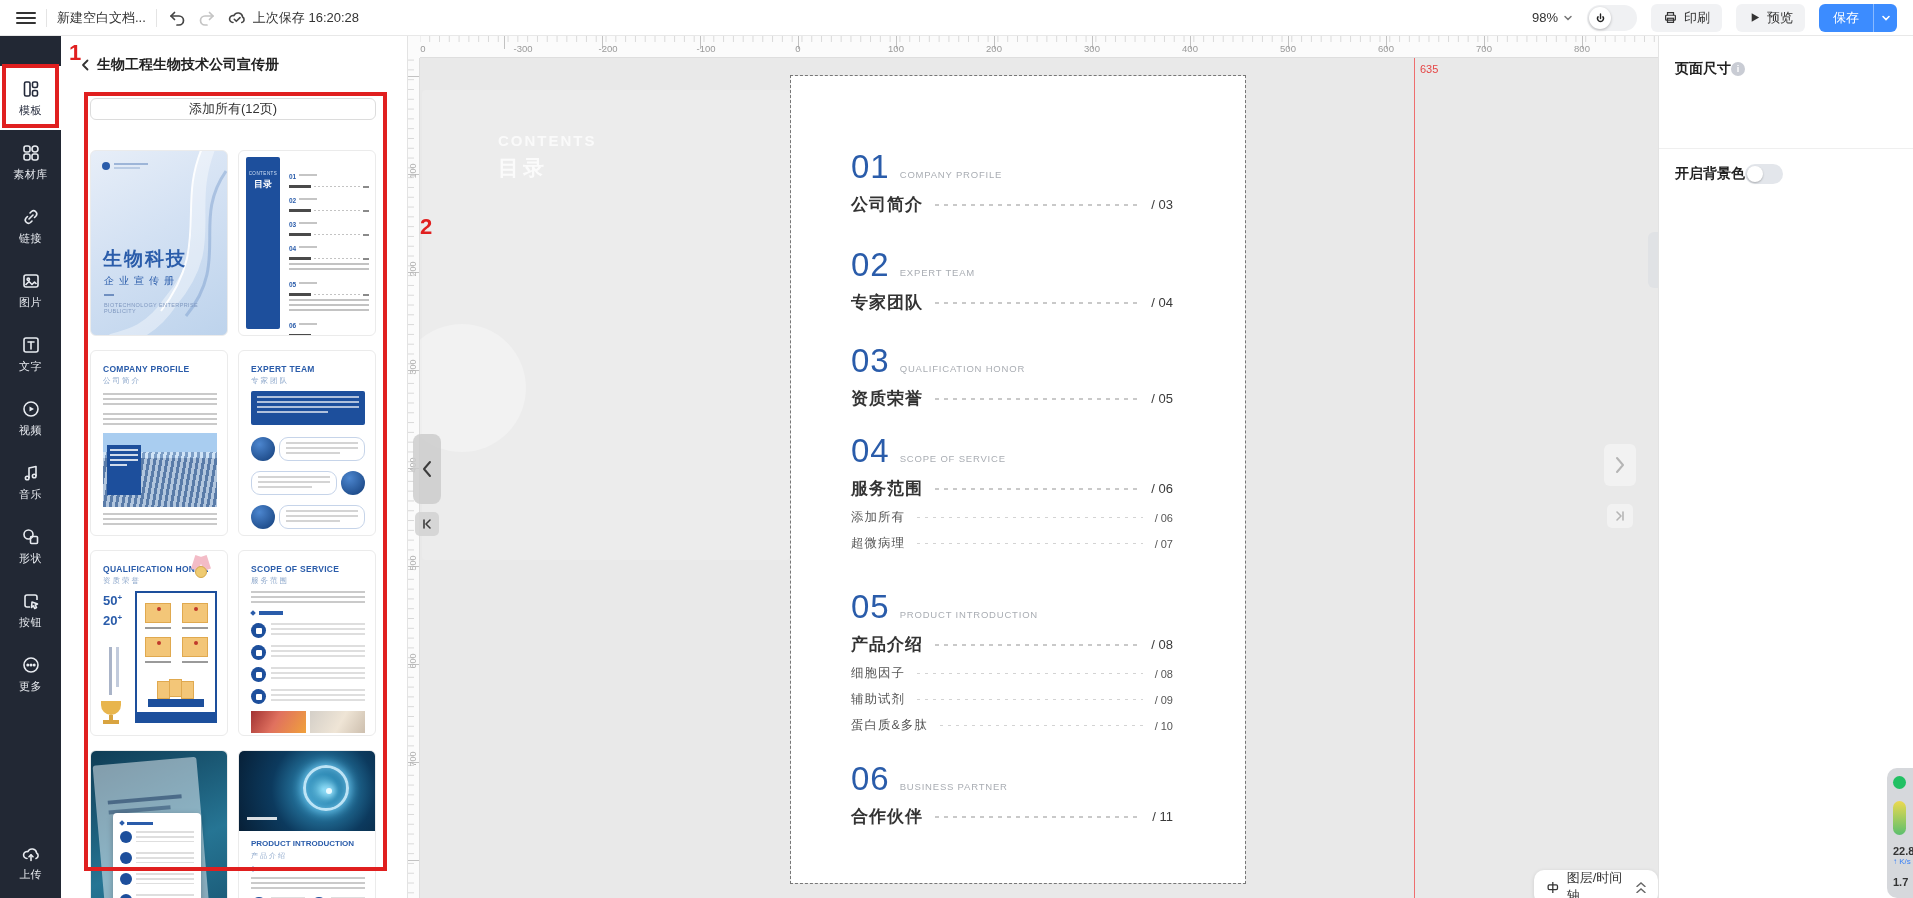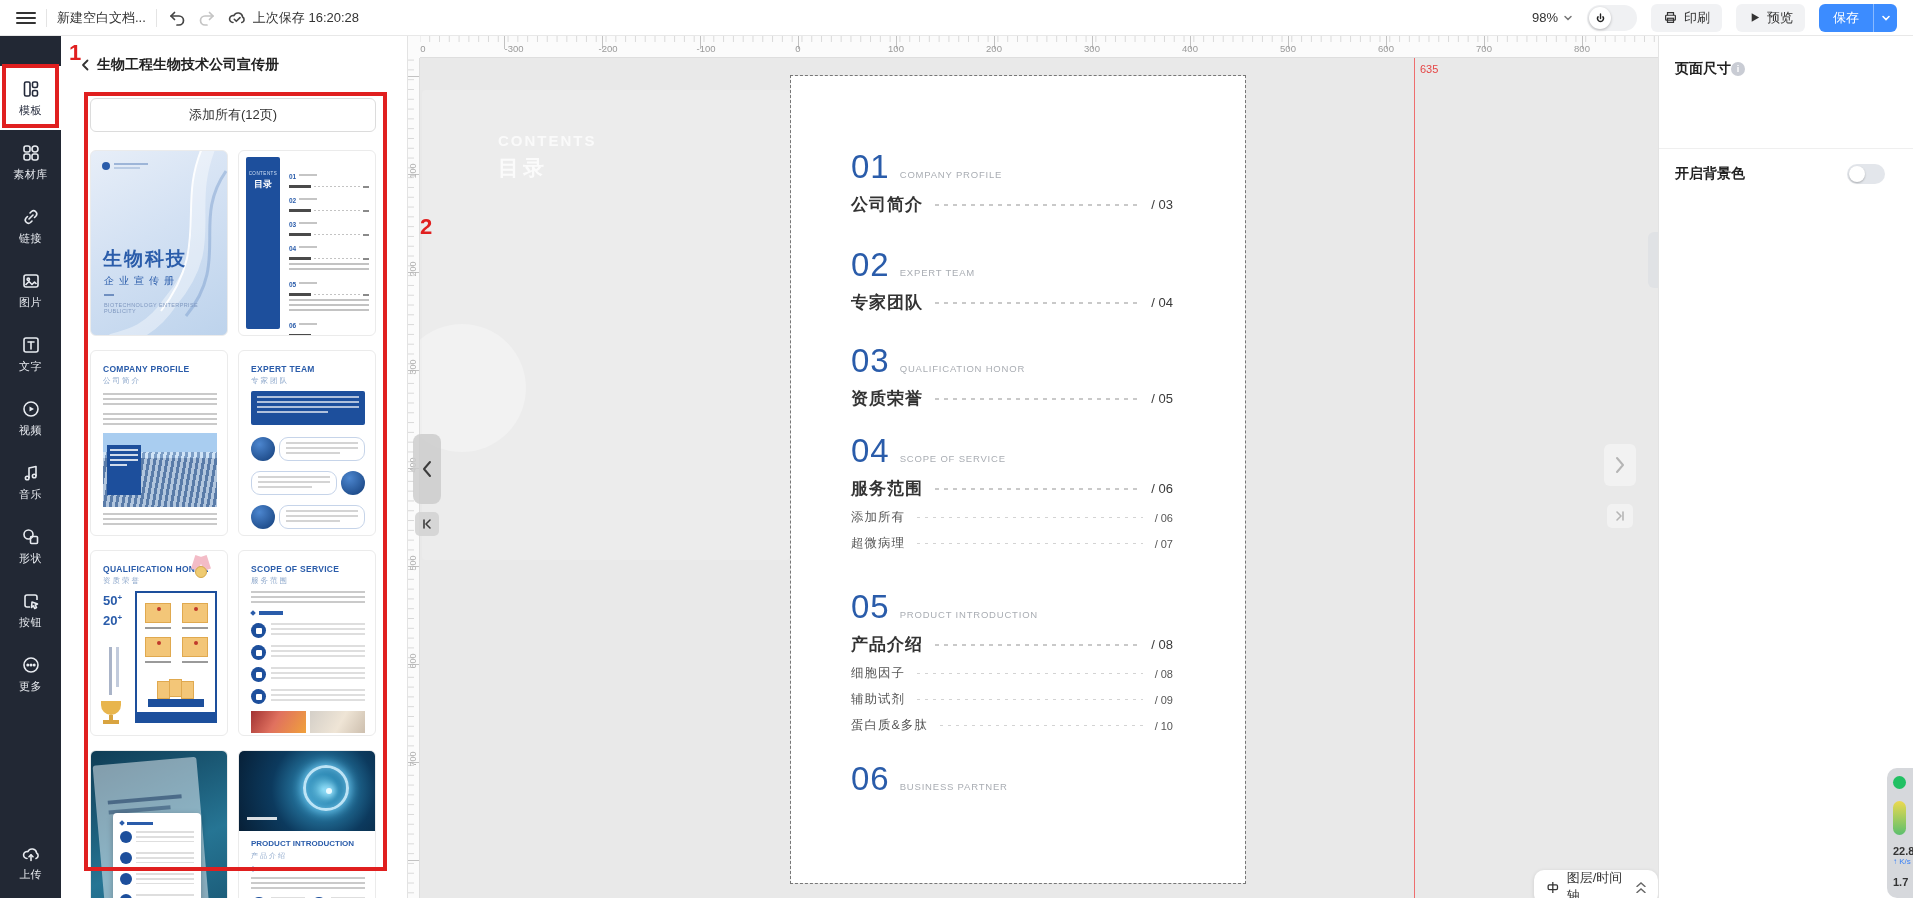"-300" span.hlabel { left: 106px -> 115px }
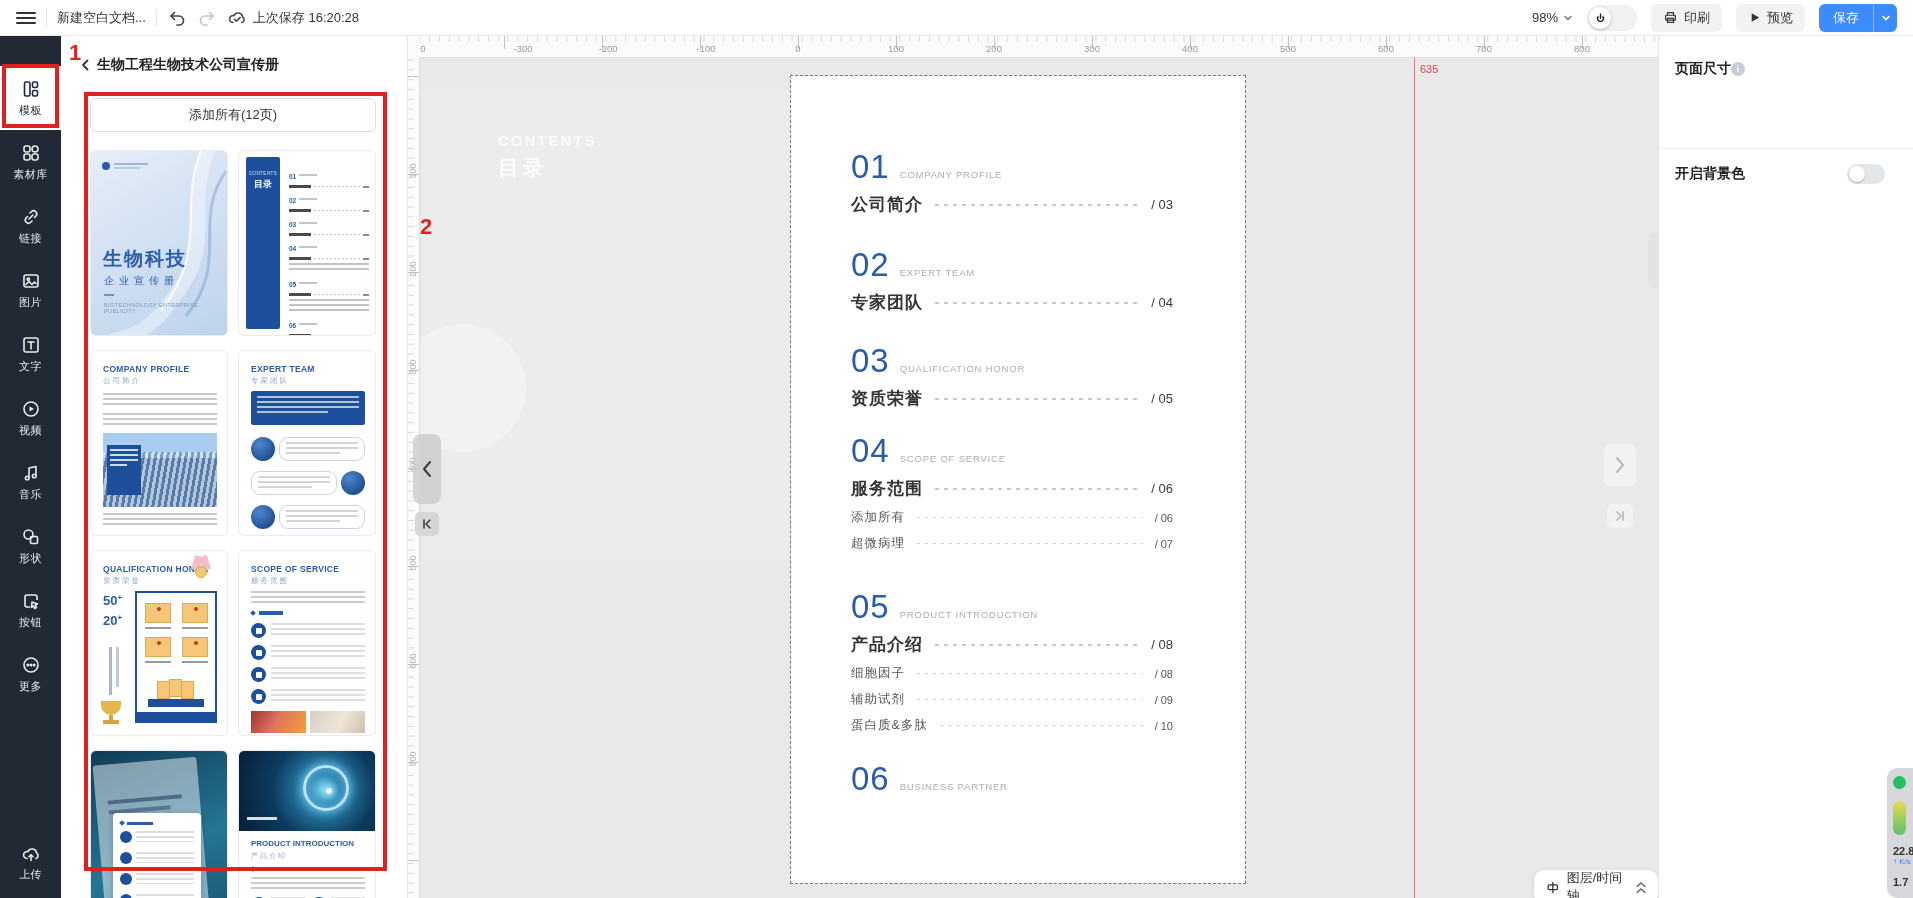"添加所有(12页)" .addall { height: 34px -> 22px }
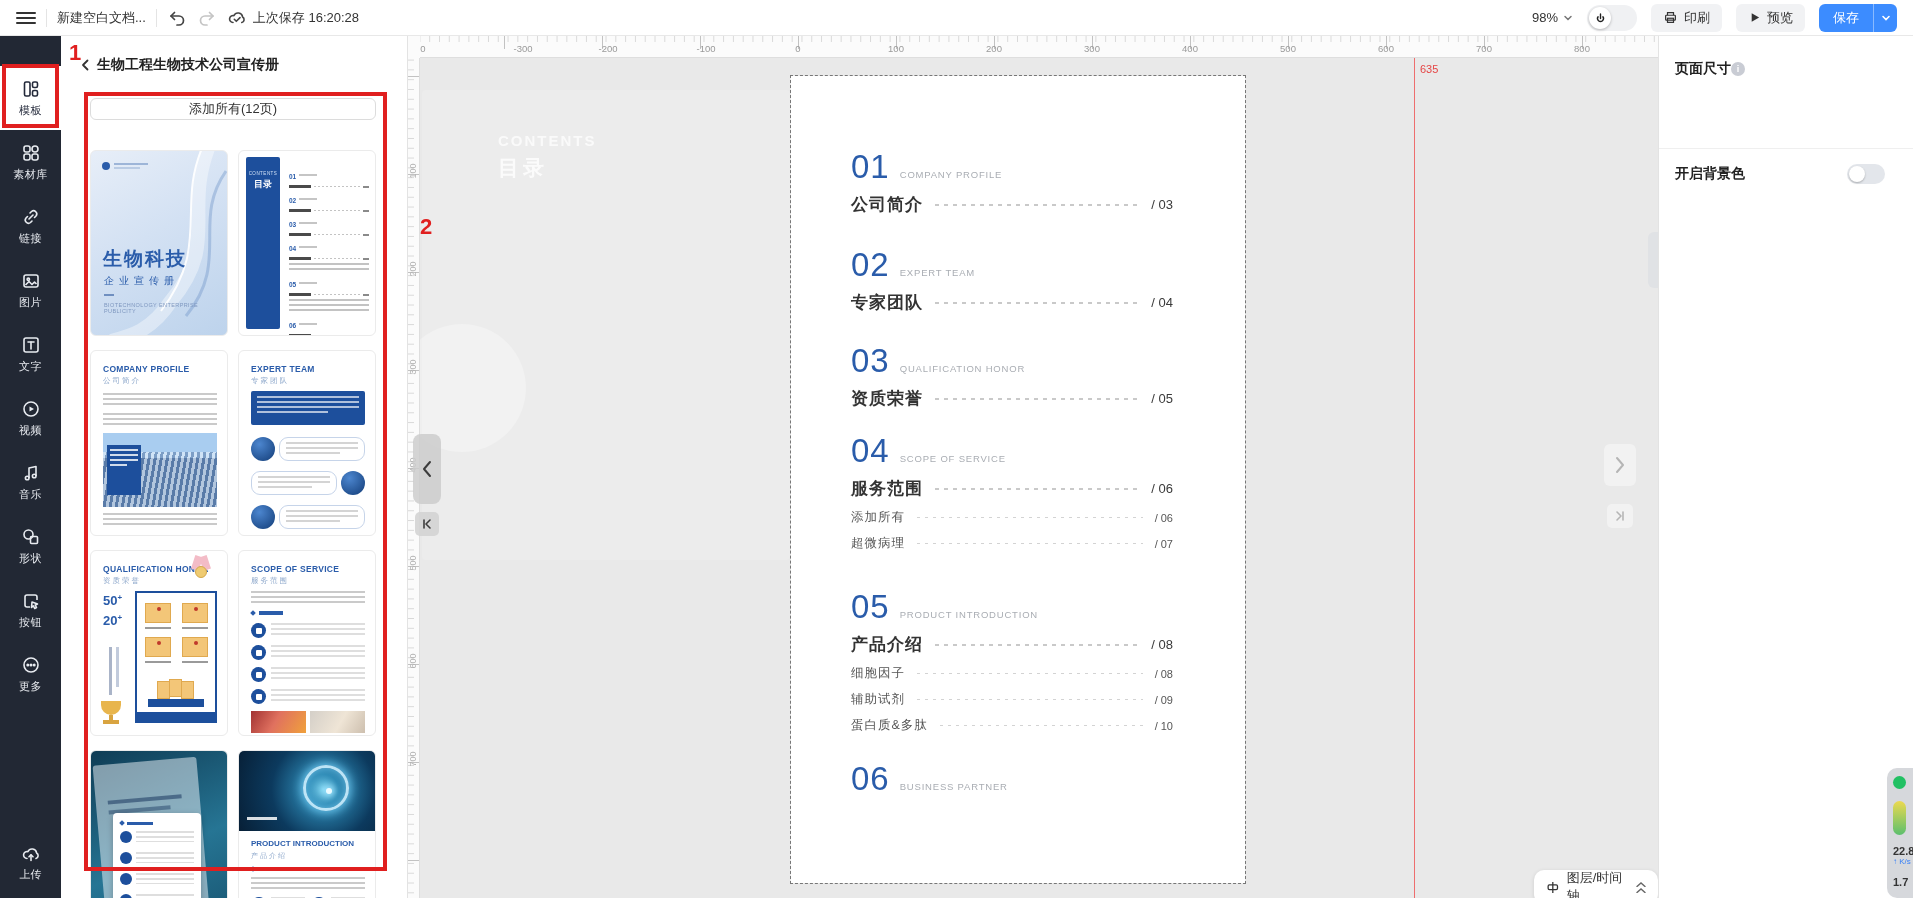"开启背景色" .rp-bg-row { justify-content: space-between -> none }
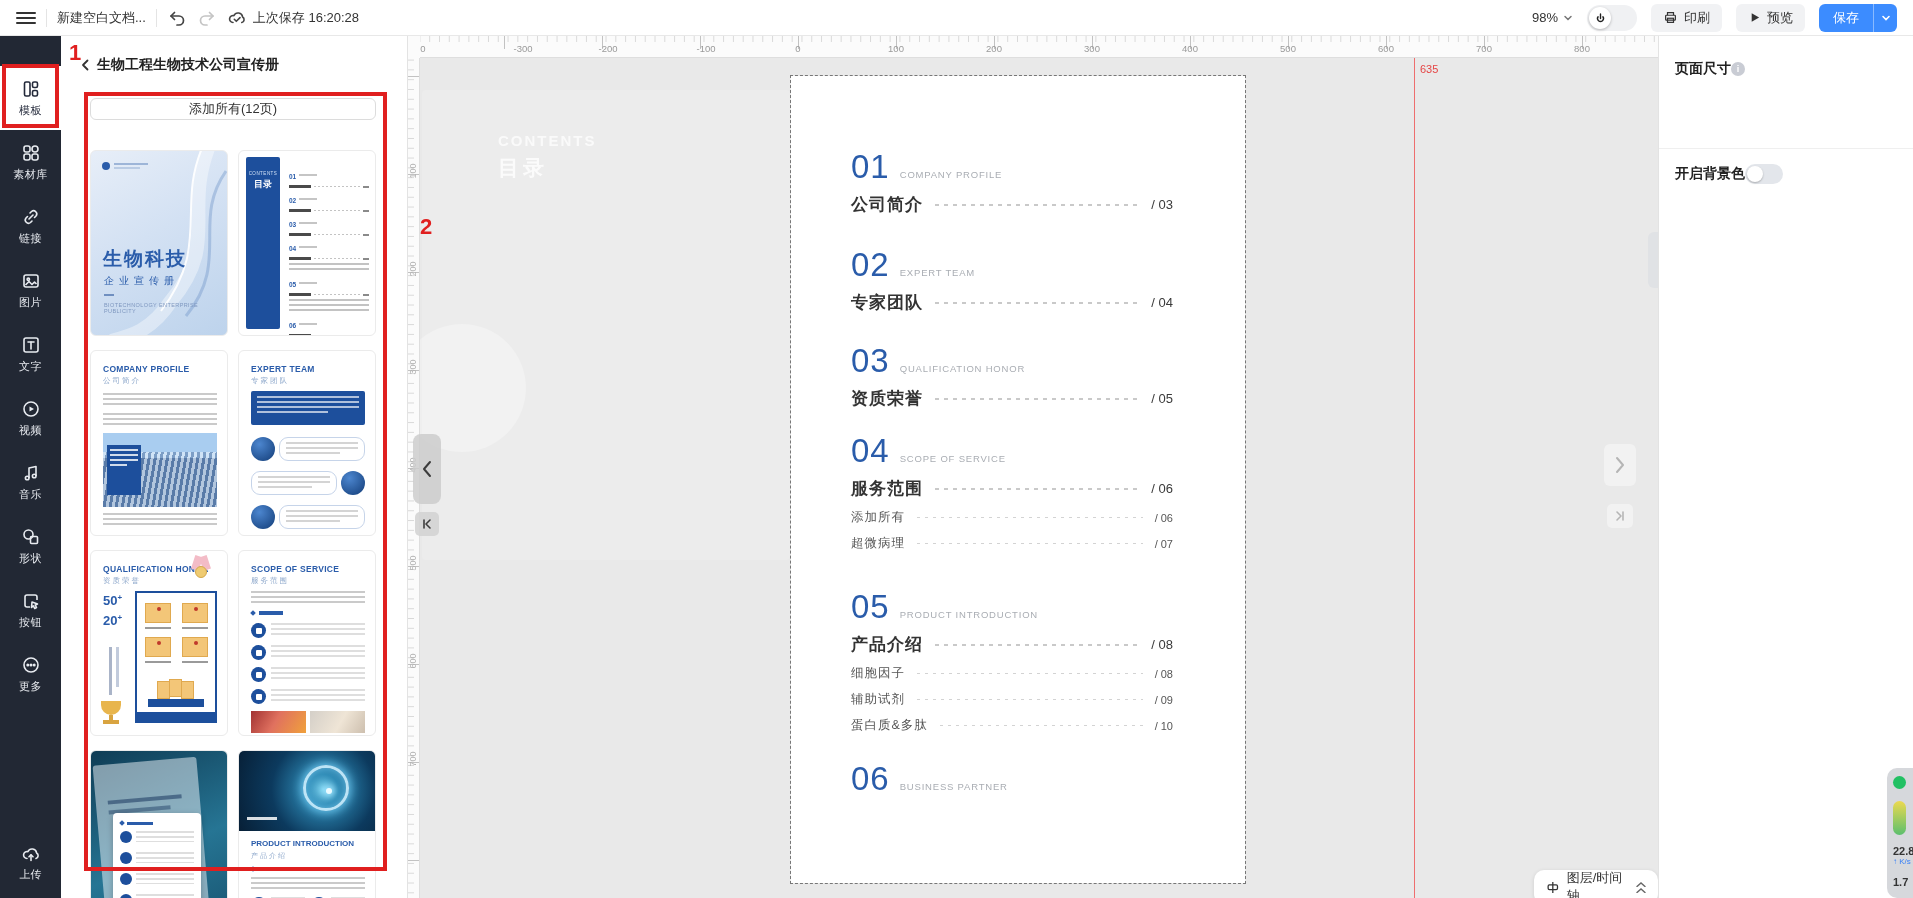"合作伙伴" div.ti-row { html: none -> <div> <span>合作伙伴</span> <span></span> <span>/ 11</span> </div> }
